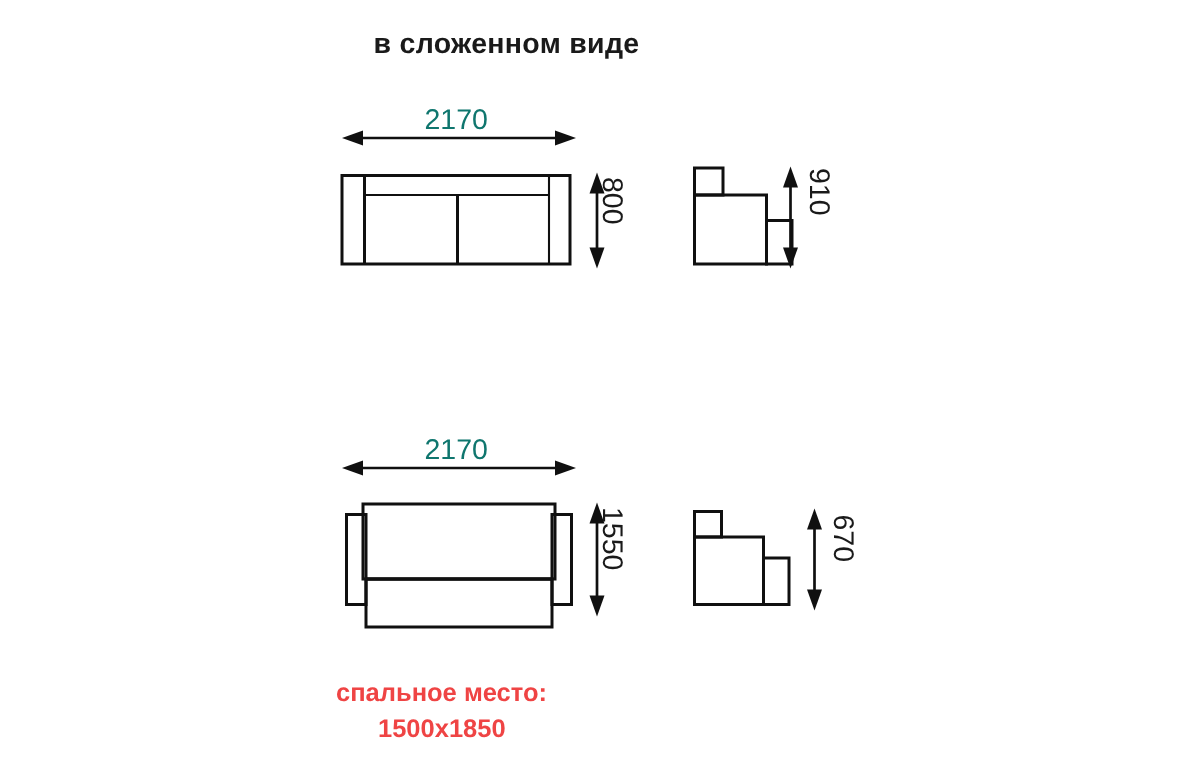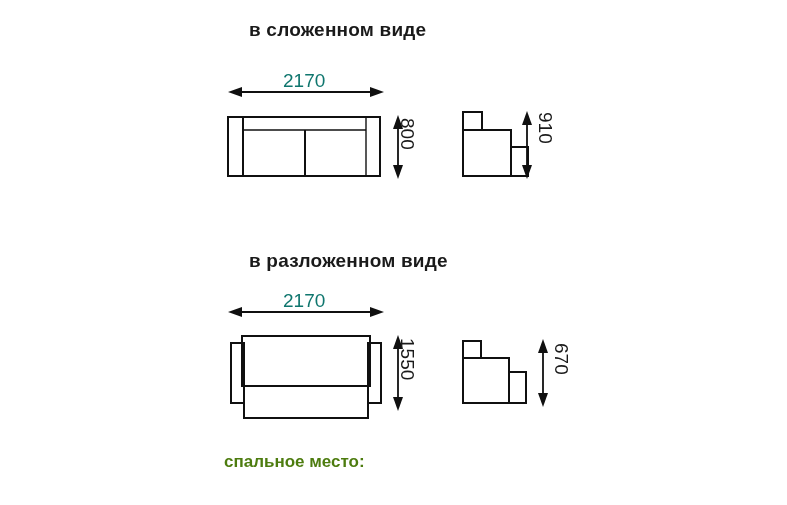"в разложенном виде" div.section-title { html: <div>в разложенном виде</div> -> none }
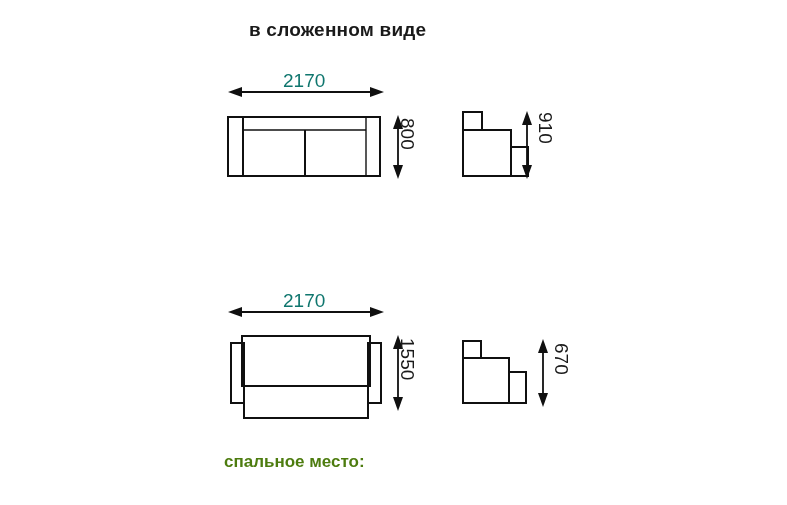"спальное место:" .caption { color: #4d7c0f -> #ef4444 }
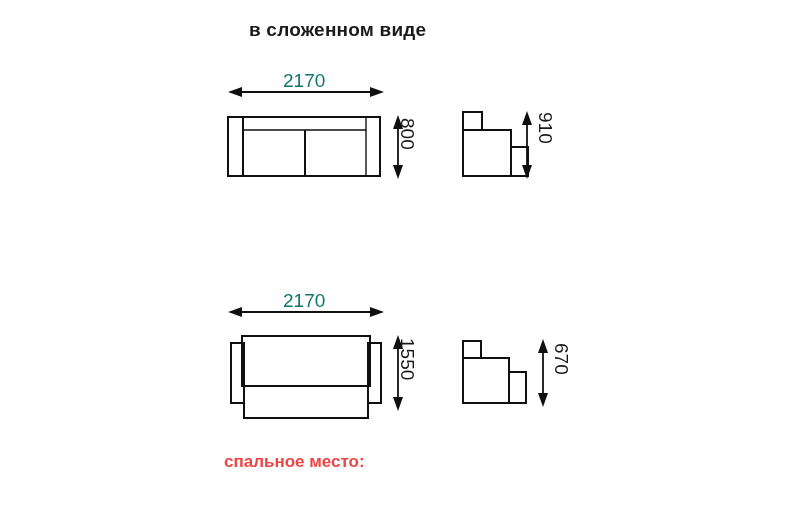"1500x1850" div.caption { html: none -> <div>1500x1850</div> }
